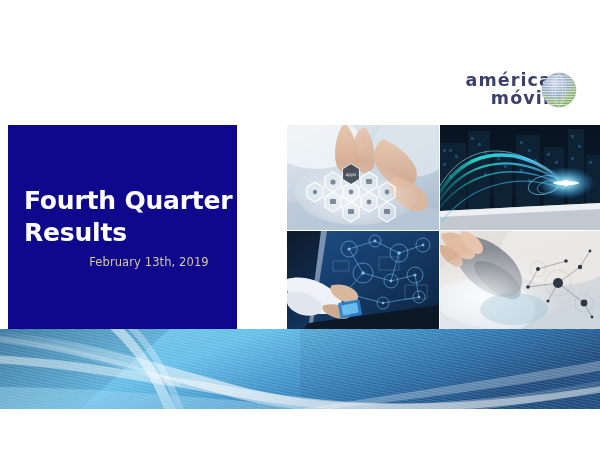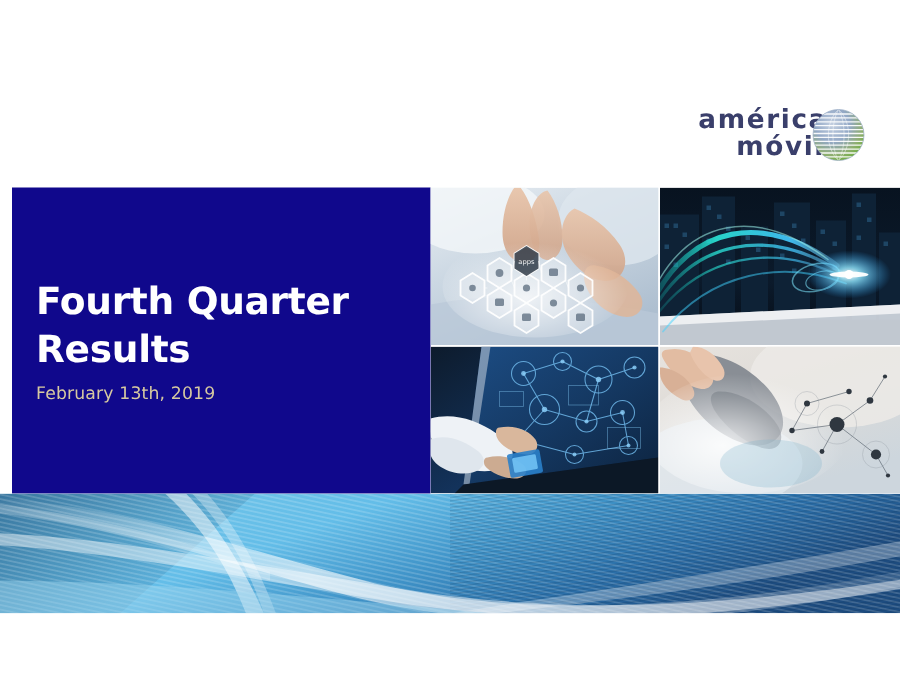"Fourth Quarter Results" .title-panel { width: 279px -> 229px }
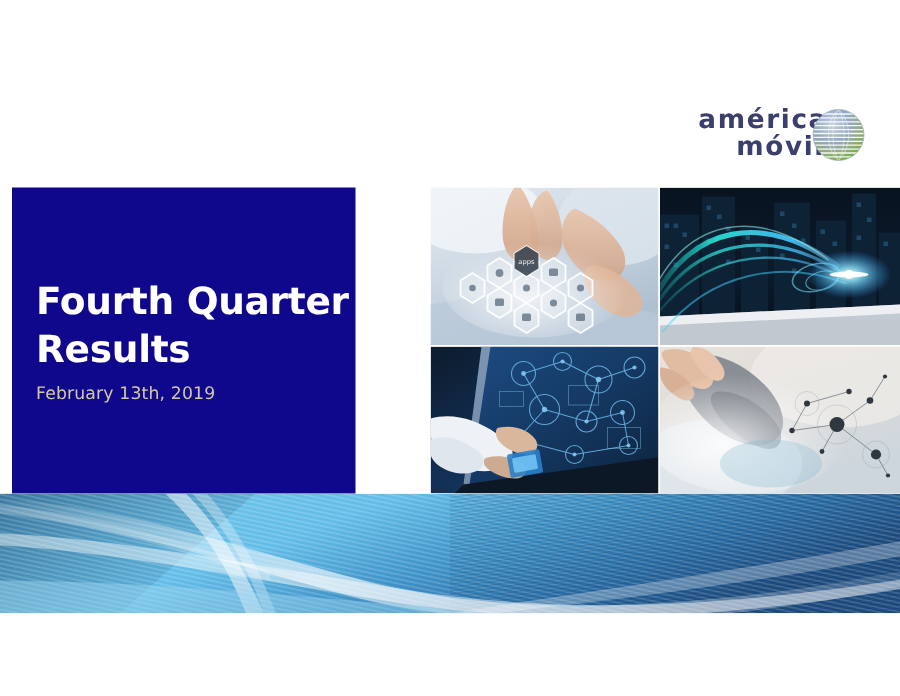"February 13th, 2019" .slide-date { text-align: none -> center }
